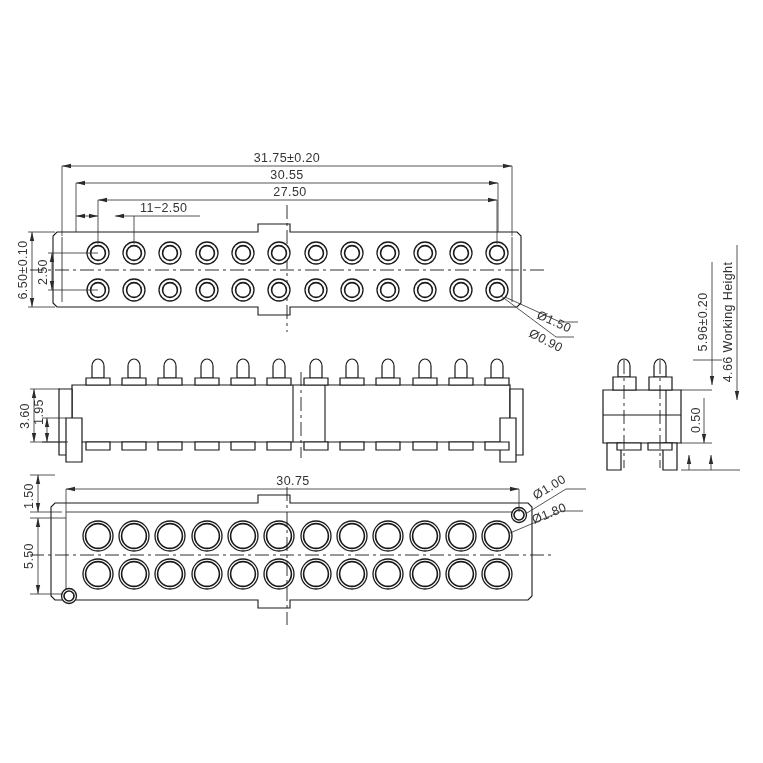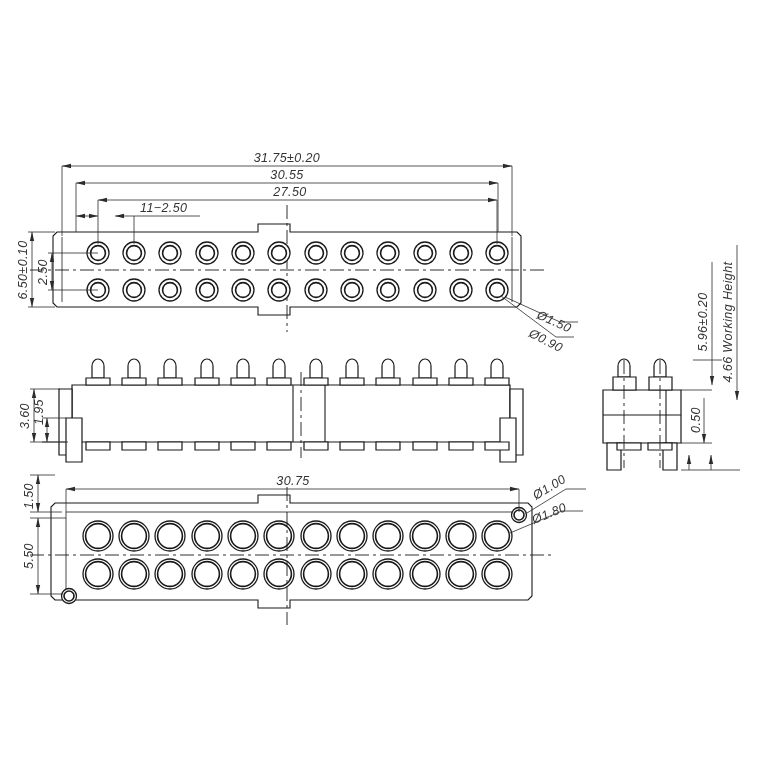"31.75±0.20" #drawing-root { font-style: italic -> none }
